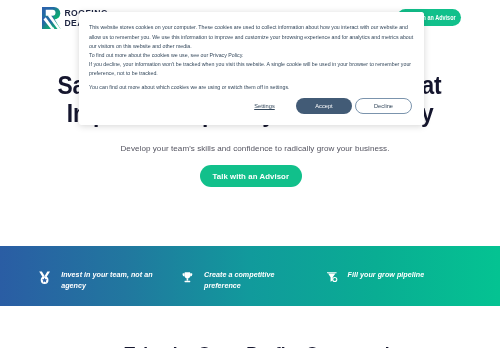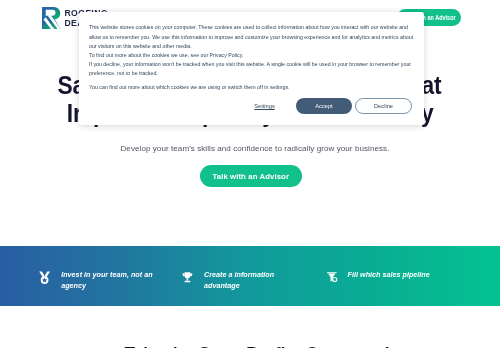"Create a information advantage" div.band-label { text: information advantage -> competitive preference }
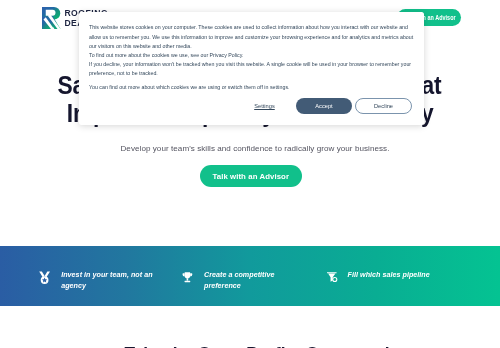"Fill which sales pipeline" div.band-label { text: which sales -> your grow }
